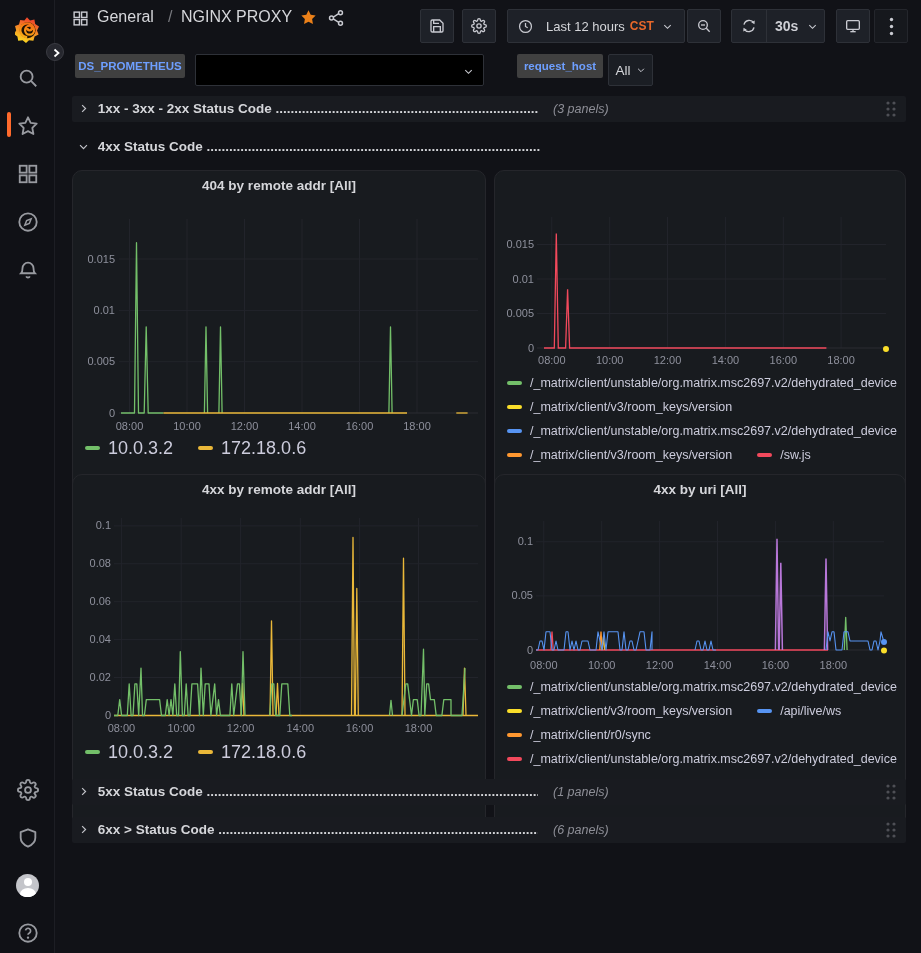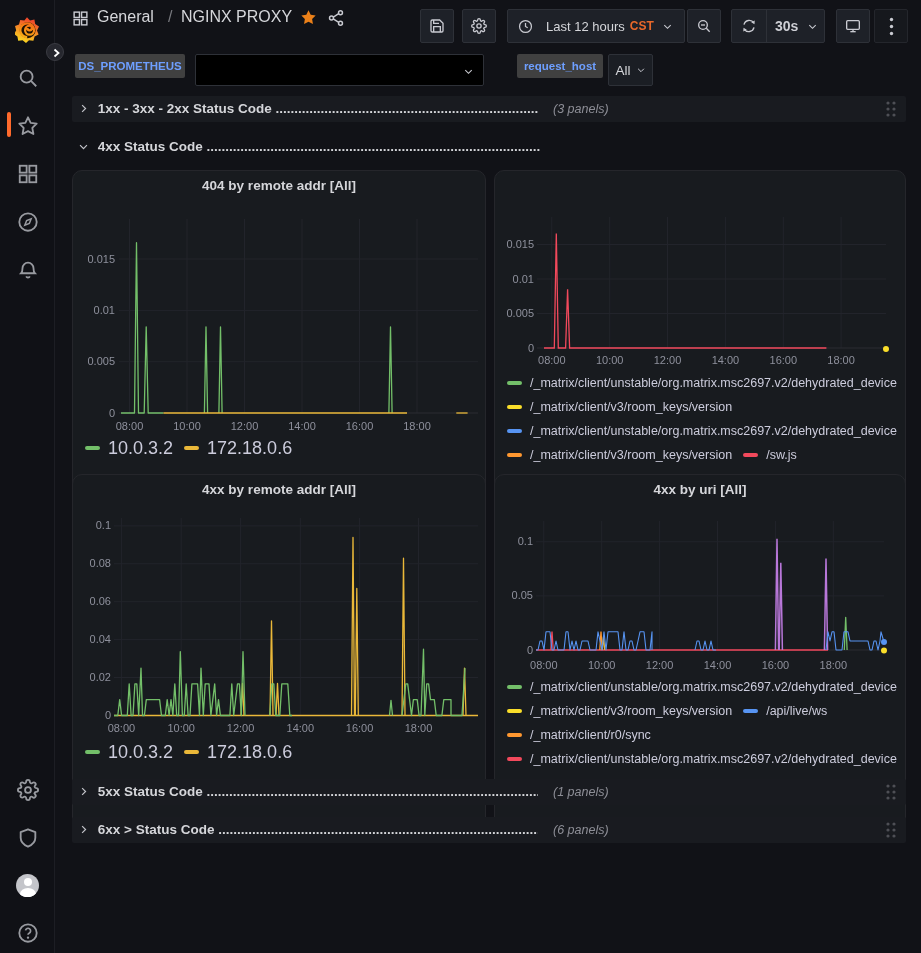"/_matrix/client/unstable/org.matrix.msc2" .li { margin-right: 11px -> 25px }
